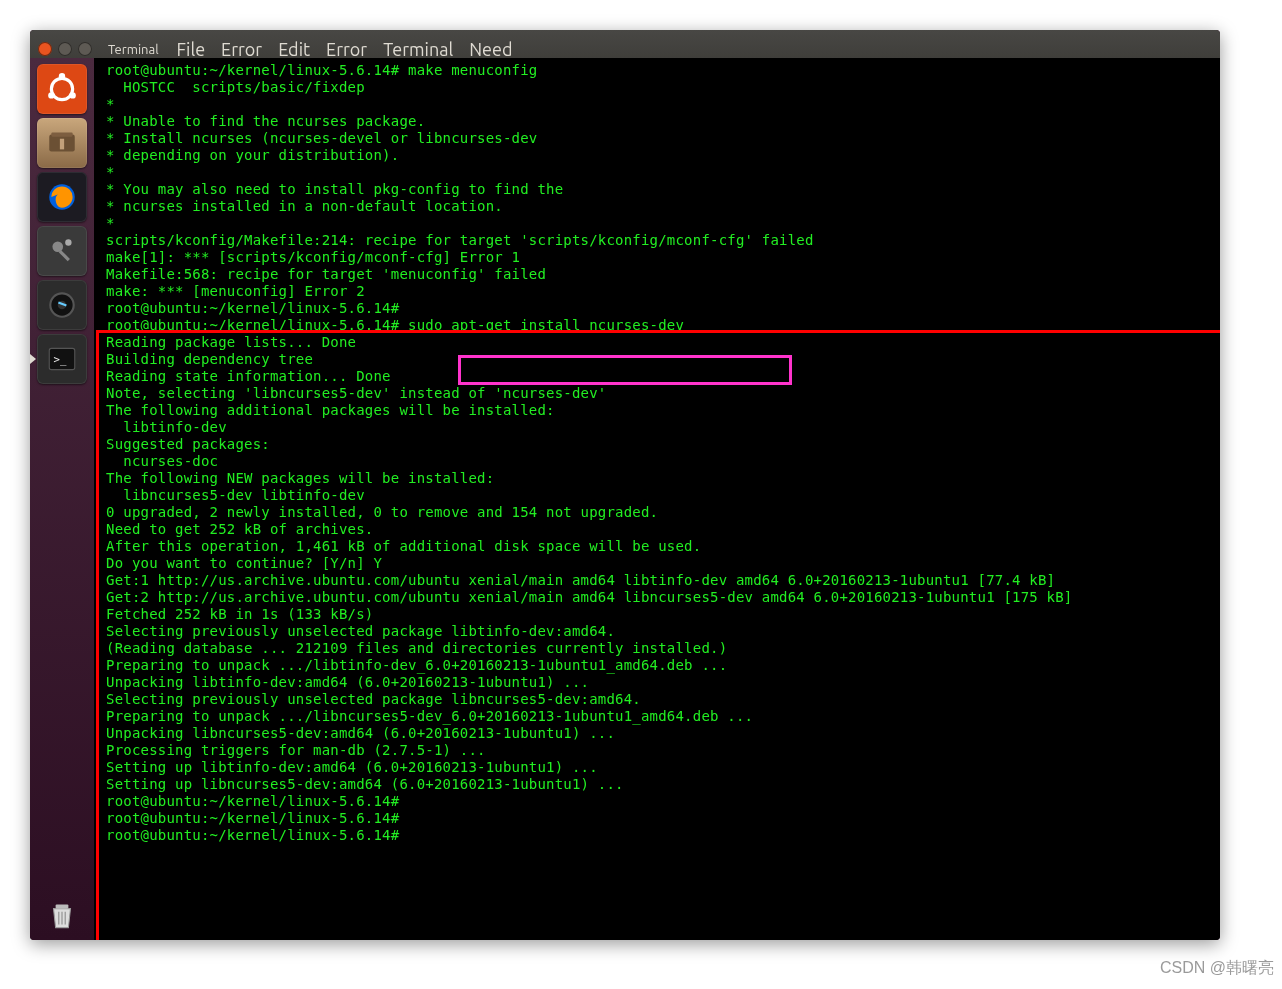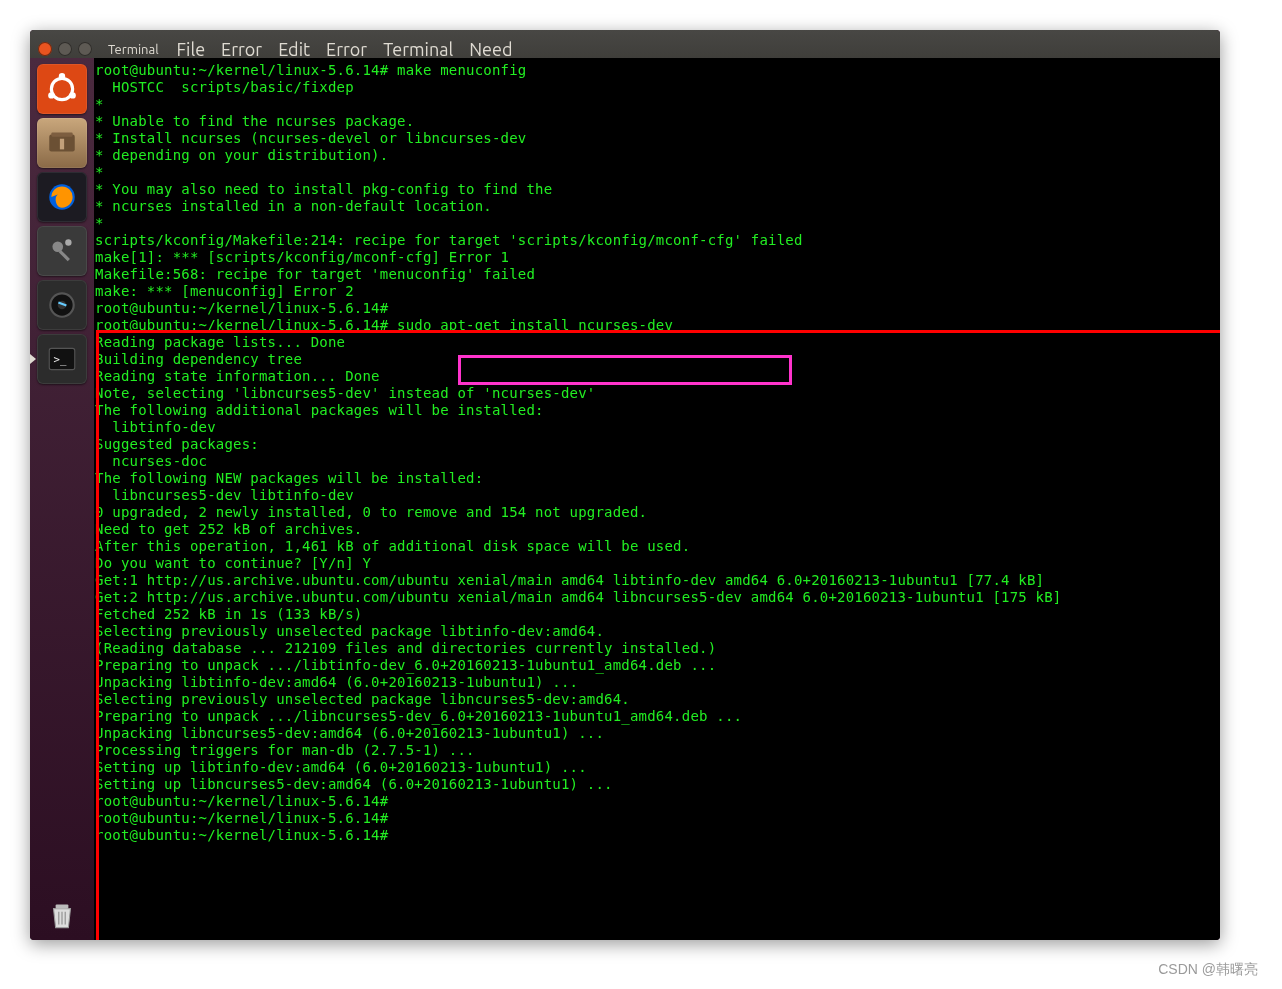"root@ubuntu:~/kernel/linux-5.6.14# make" .term { padding: 4px 0 4px 1px -> 4px 0 4px 12px }
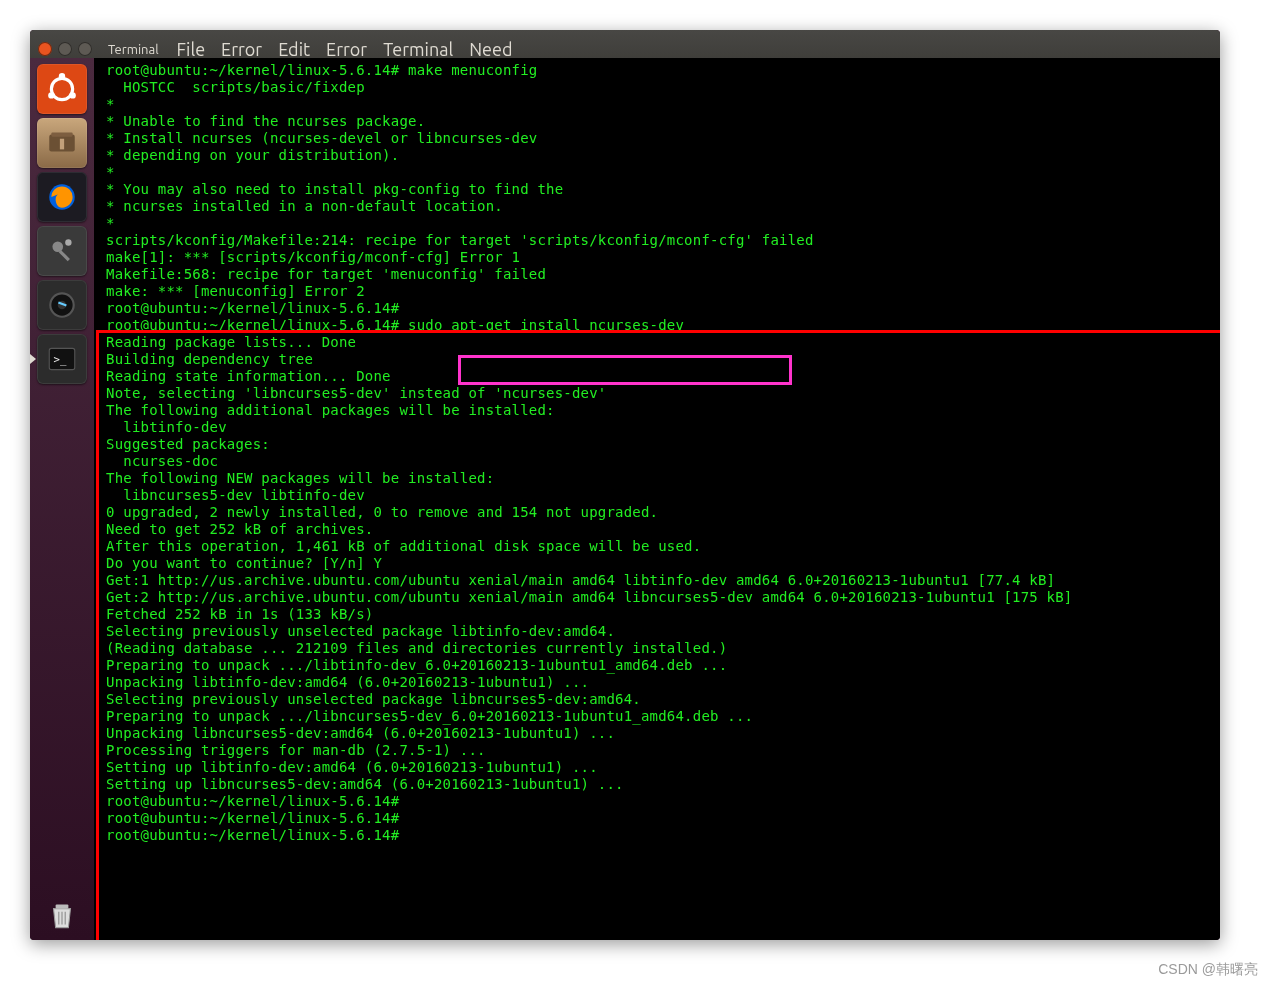"CSDN @韩曙亮" .watermark { font-size: 14px -> 16px; right: 24px -> 8px }
